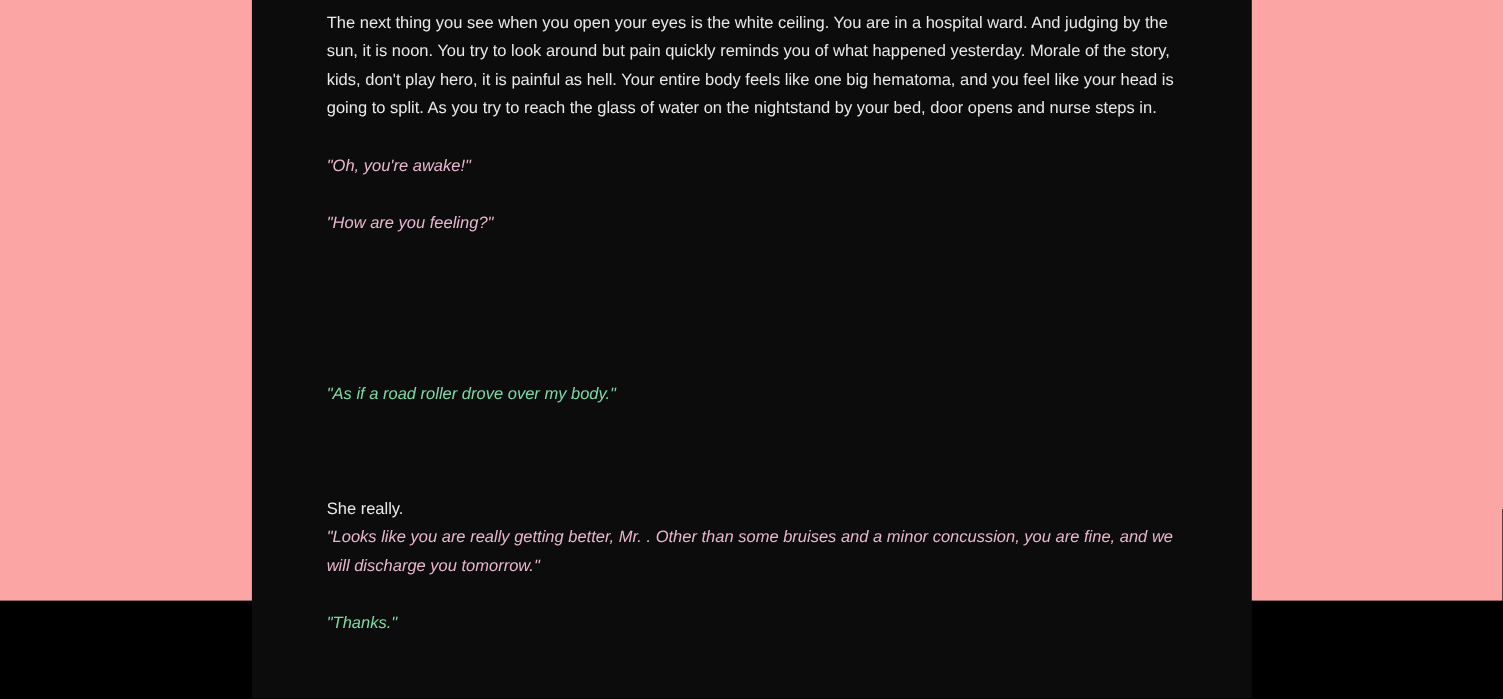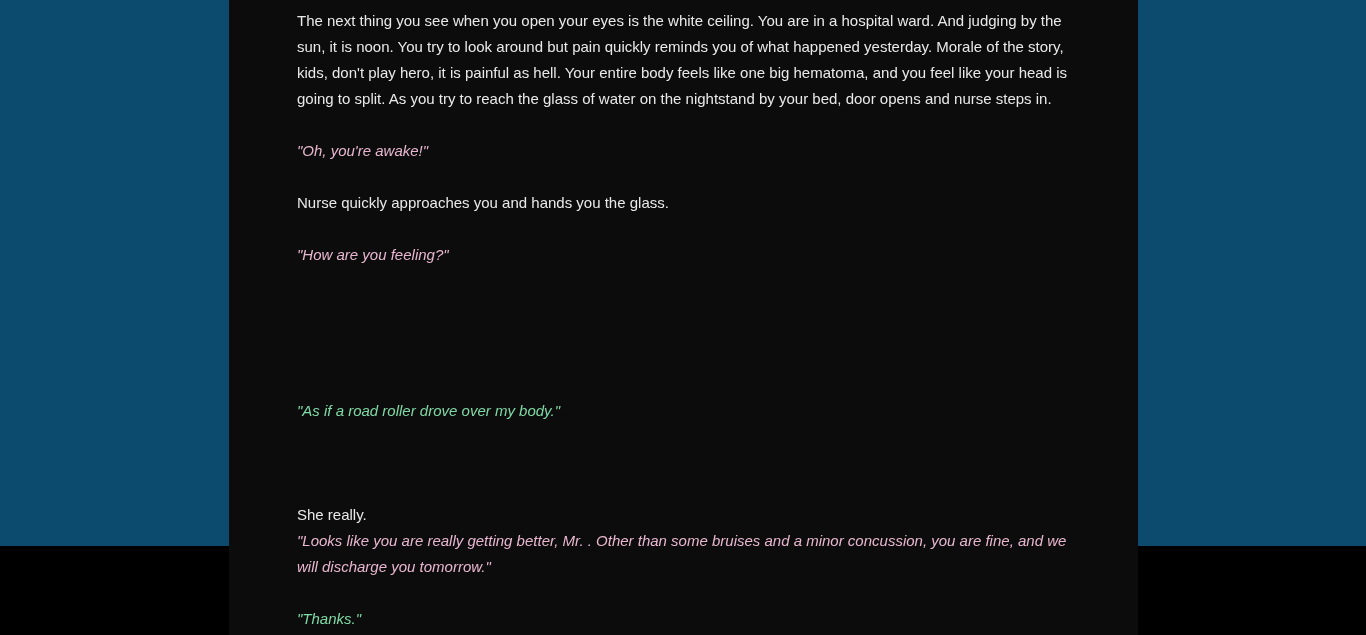"The next thing you see" #page { background: #0c4a6e -> #fca5a5 }
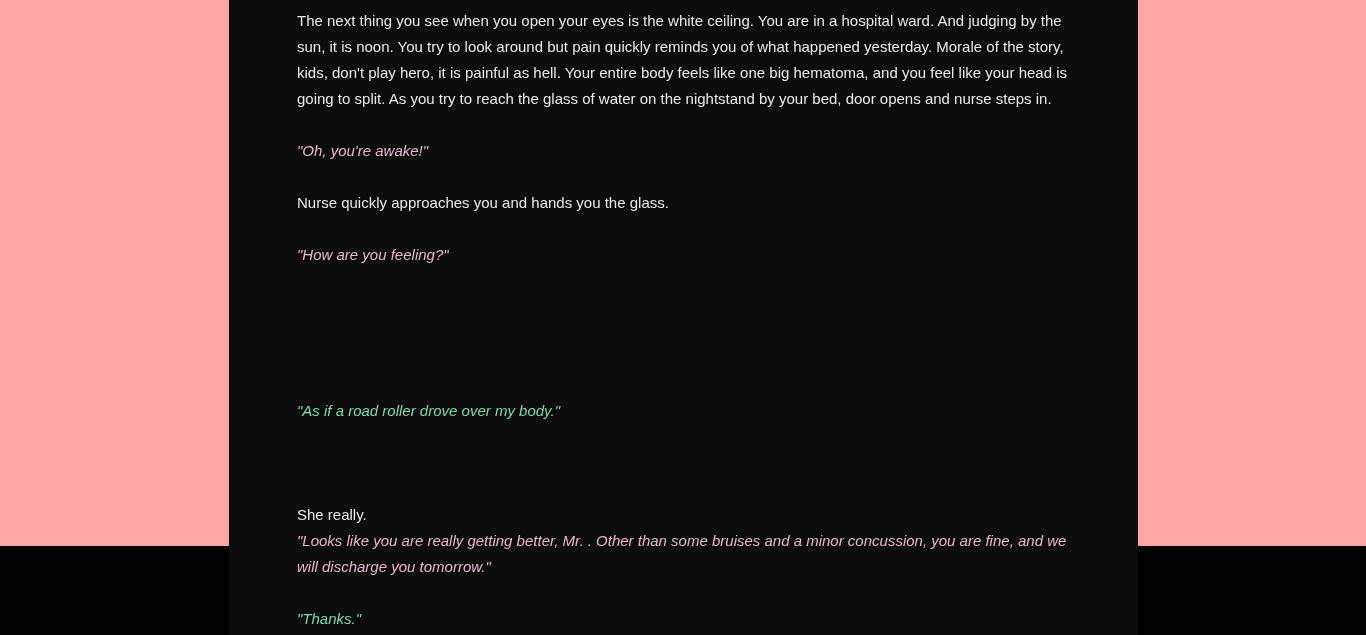"Nurse quickly approaches you and" p.para { html: <p>Nurse quickly approaches you and hands you the glass.</p> -> none }
